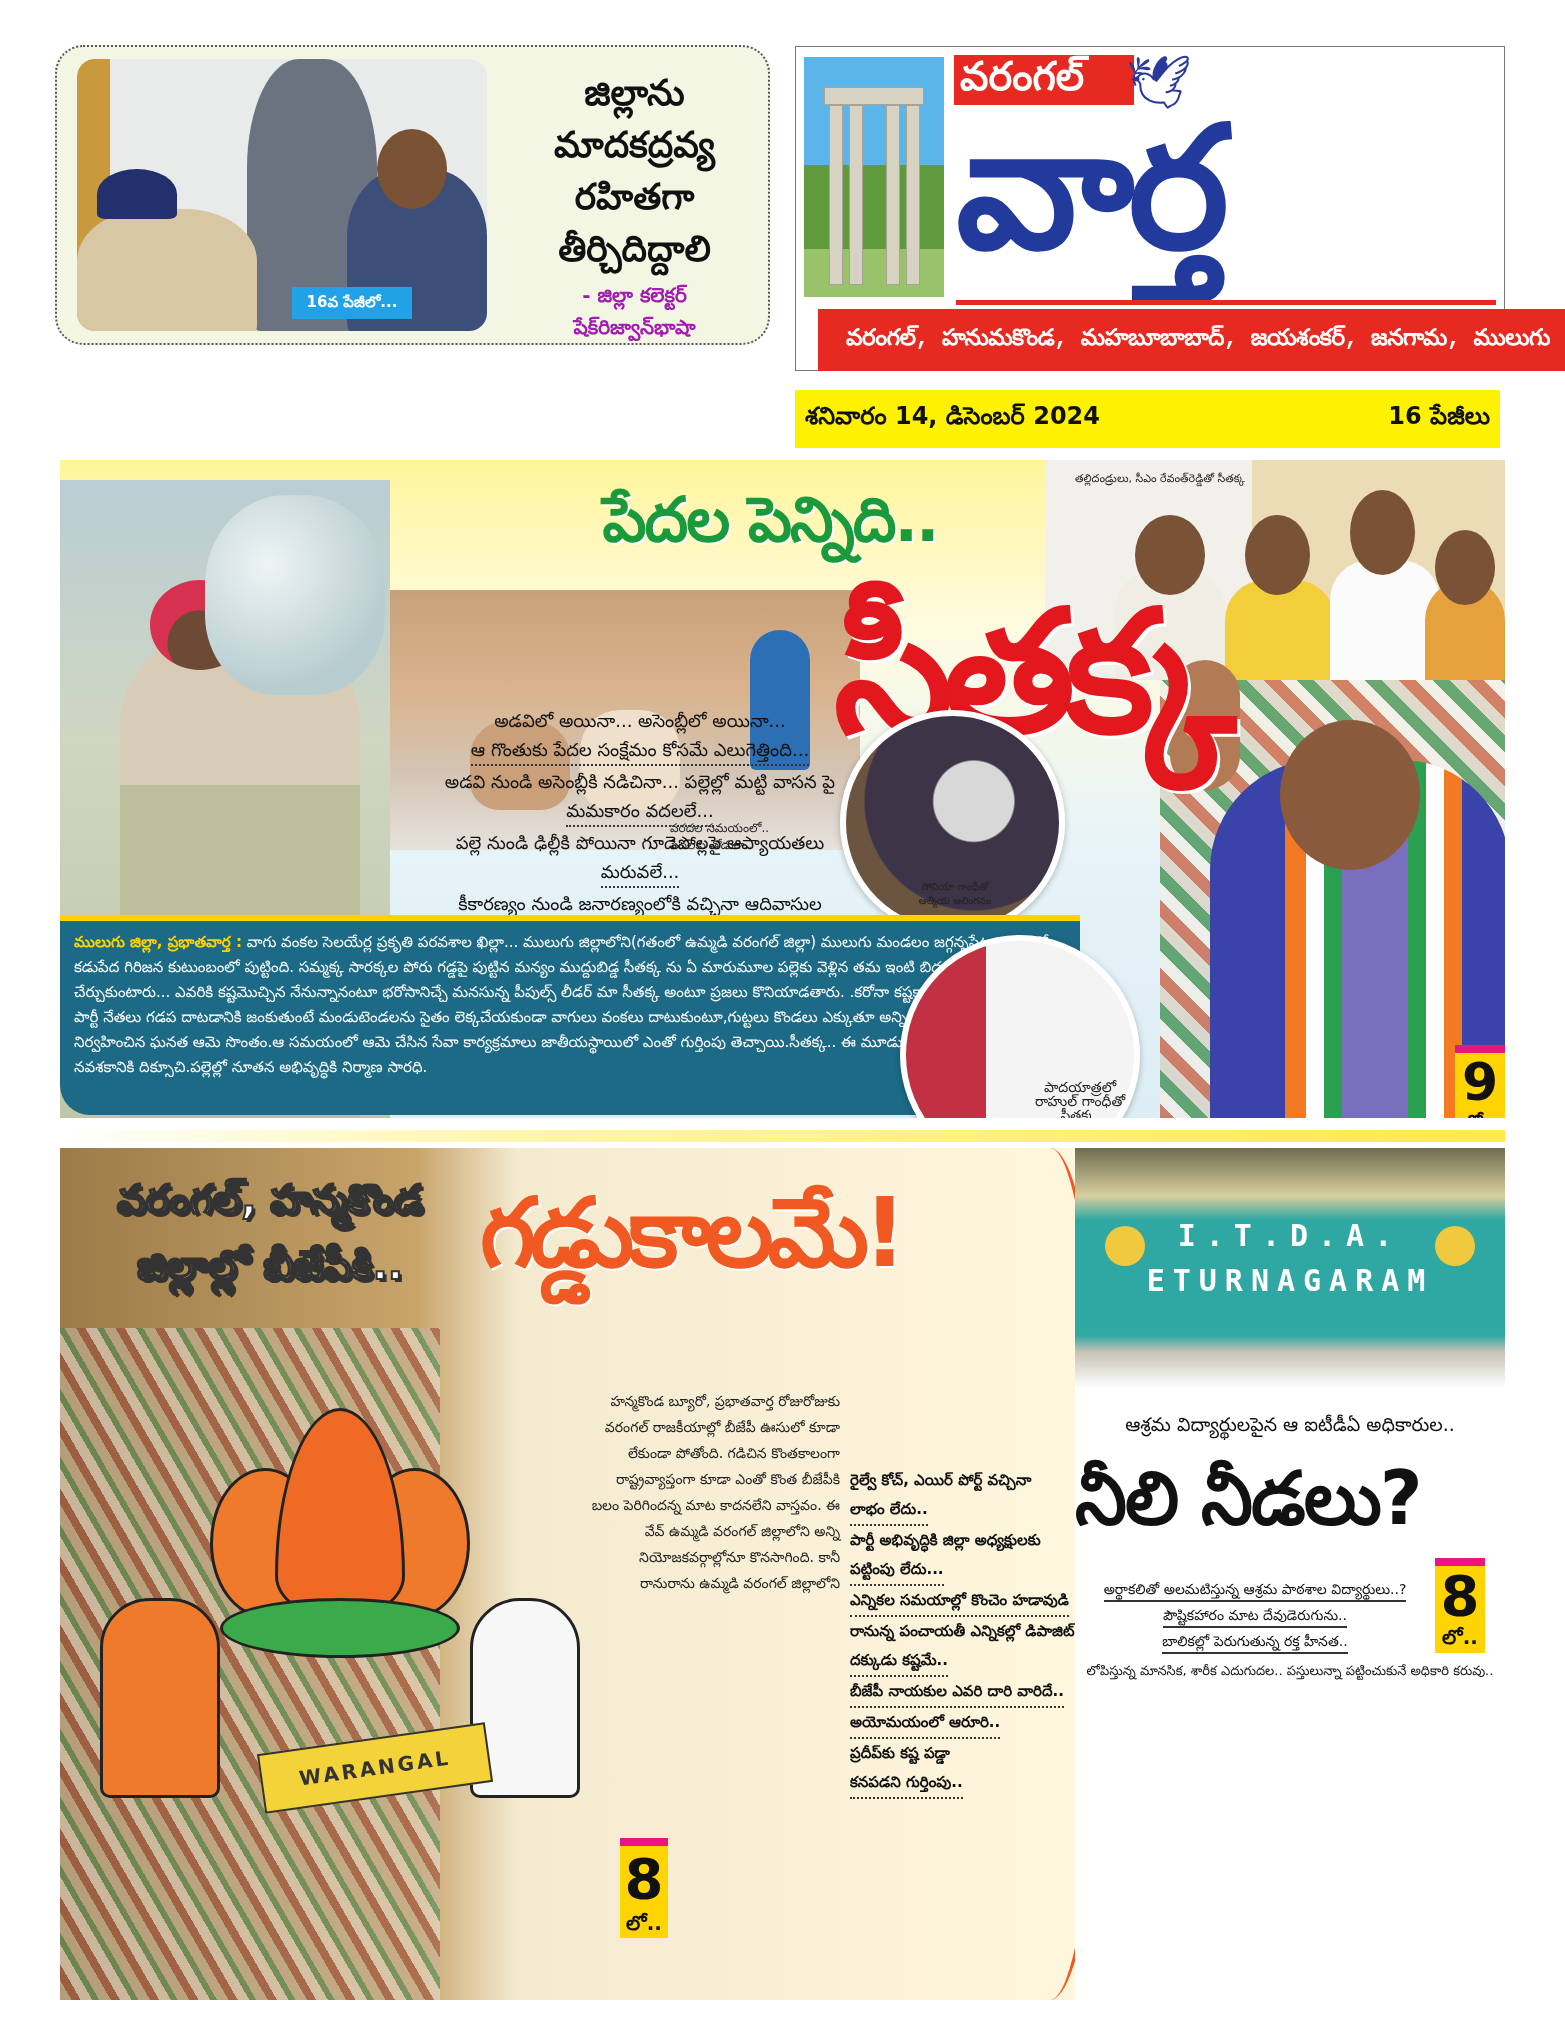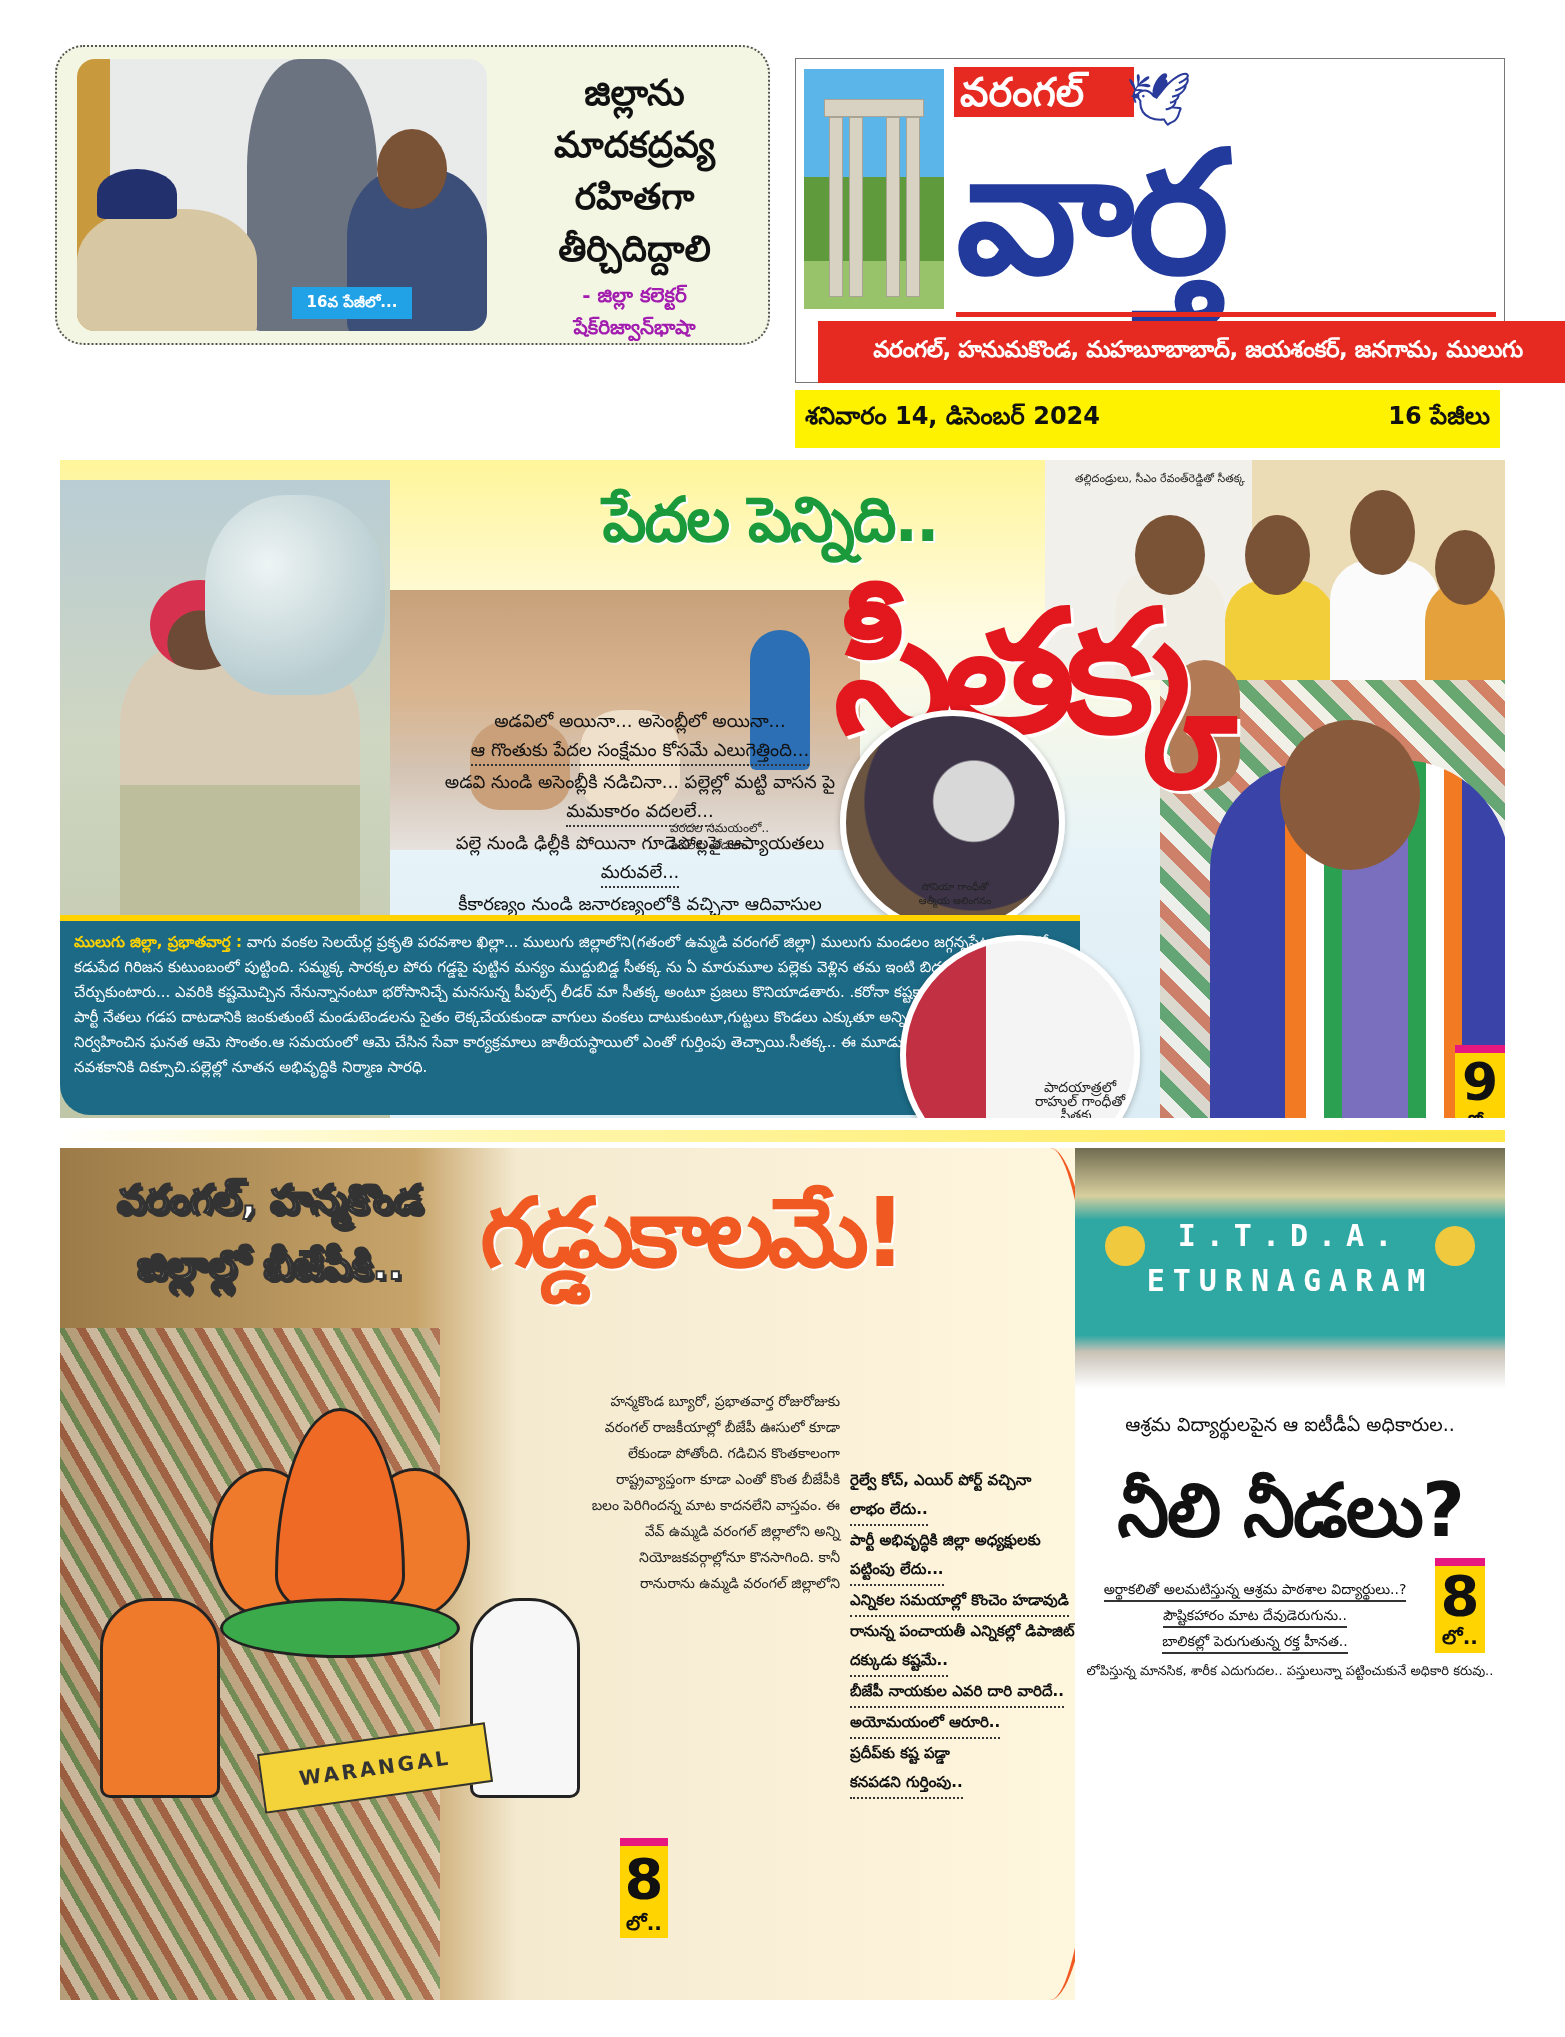"వరంగల్" #masthead { font-family: none -> Liberation Mono, monospace; top: 58px -> 46px }
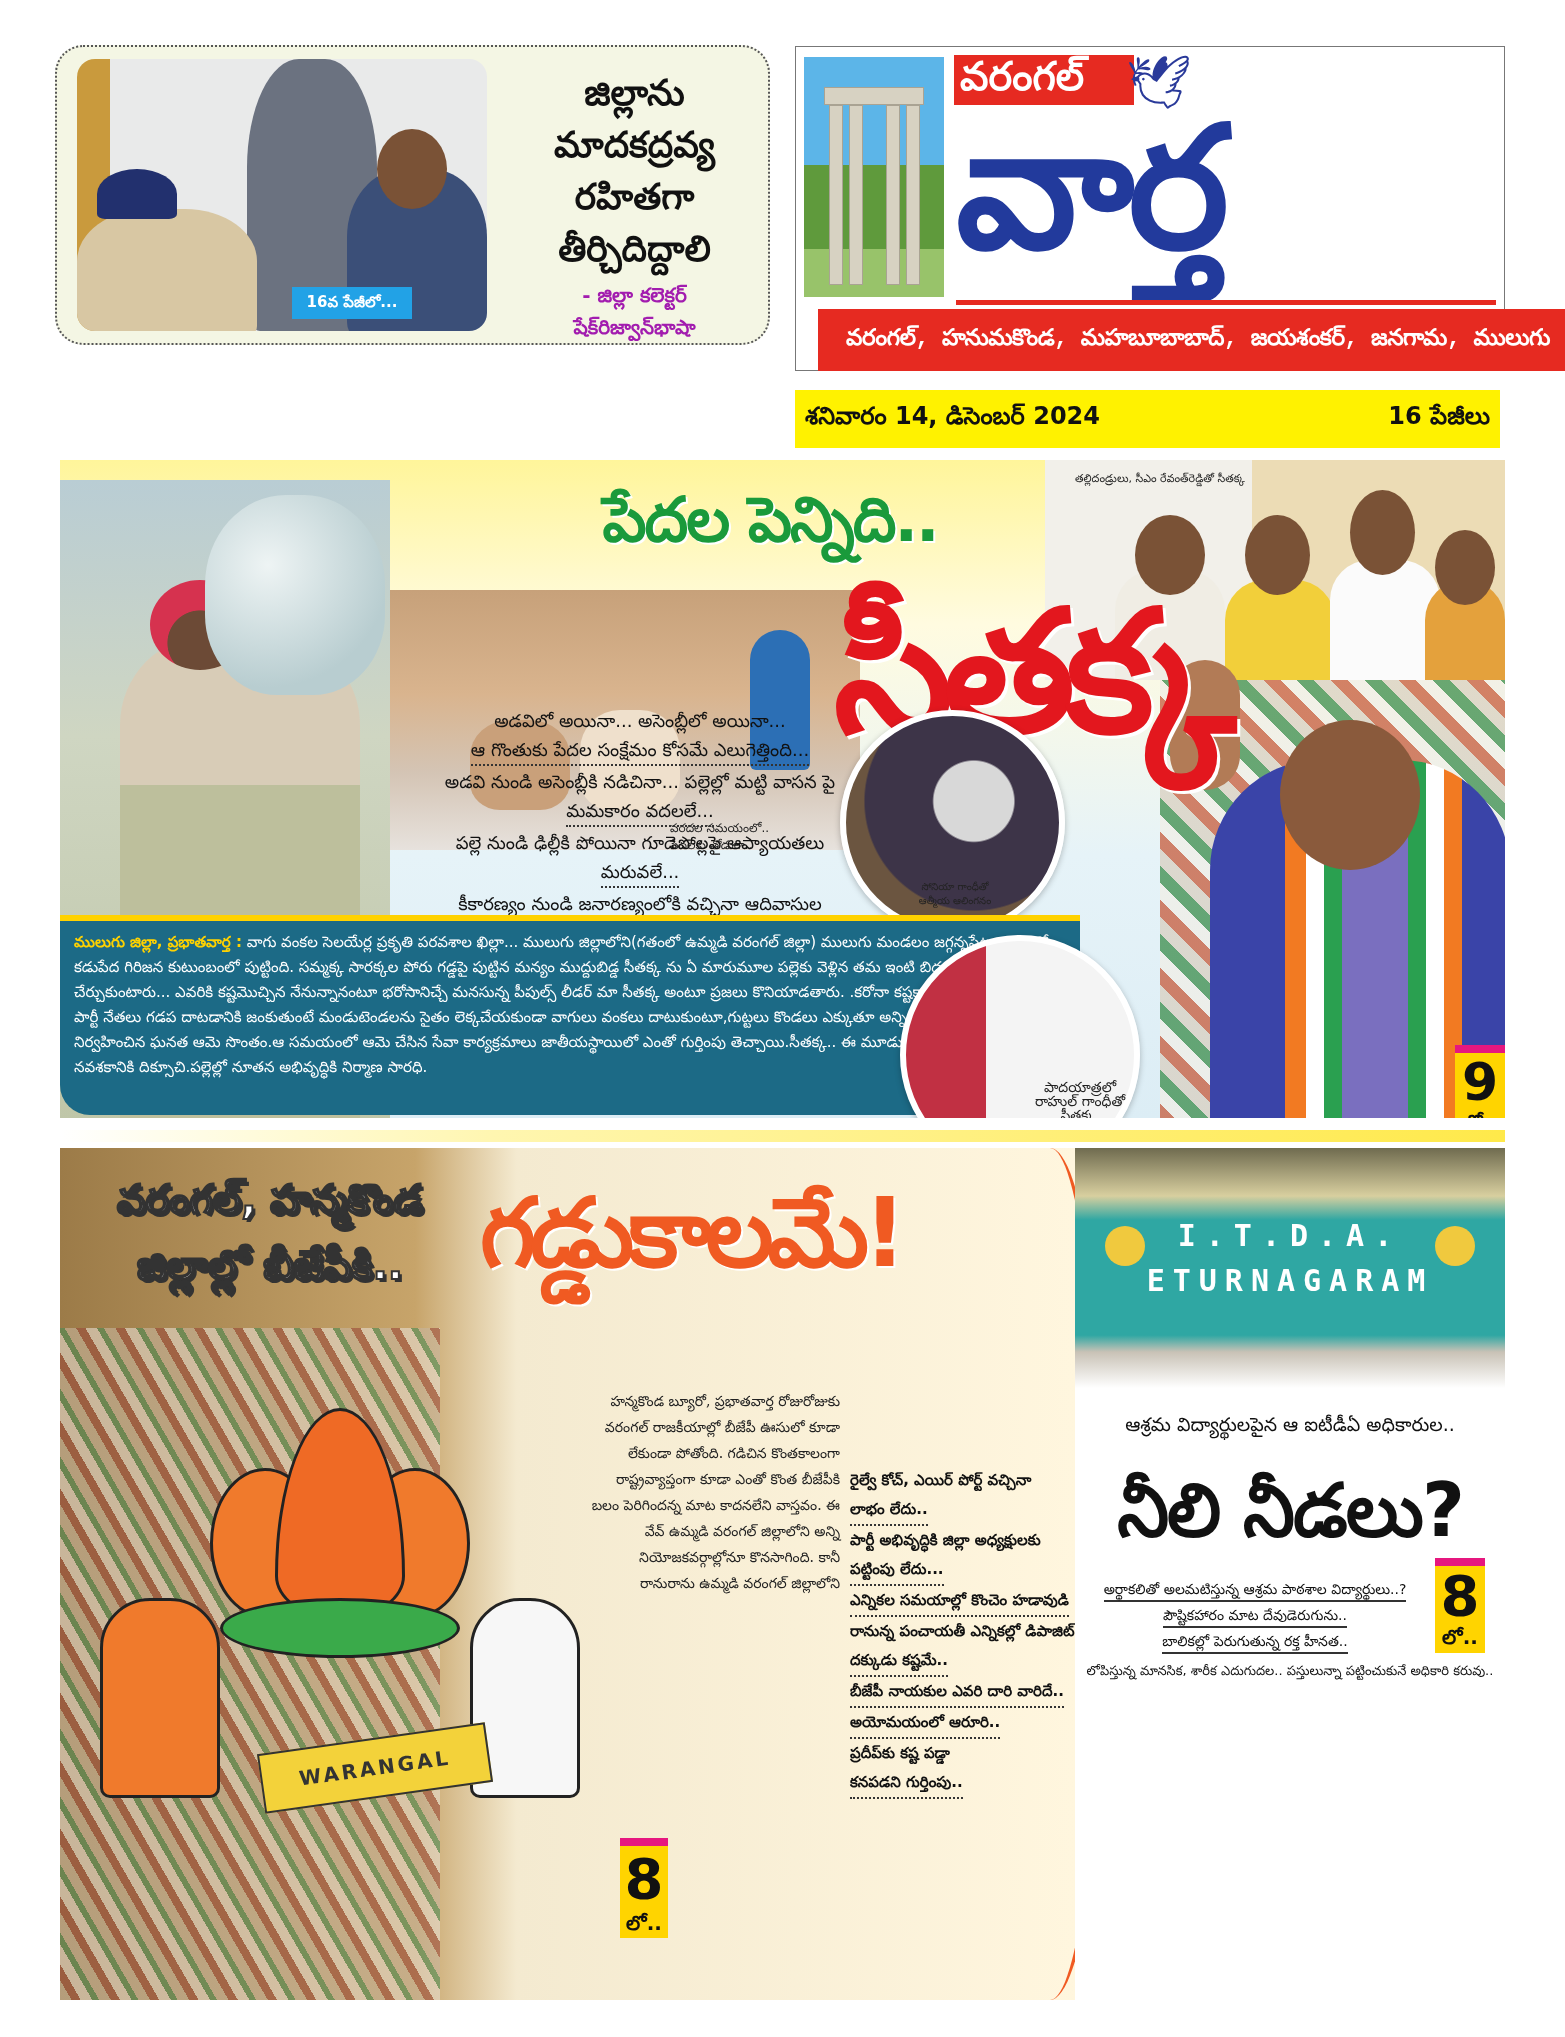"నీలి నీడలు?" #itda-title { margin-top: 12px -> none; text-align: center -> none }
